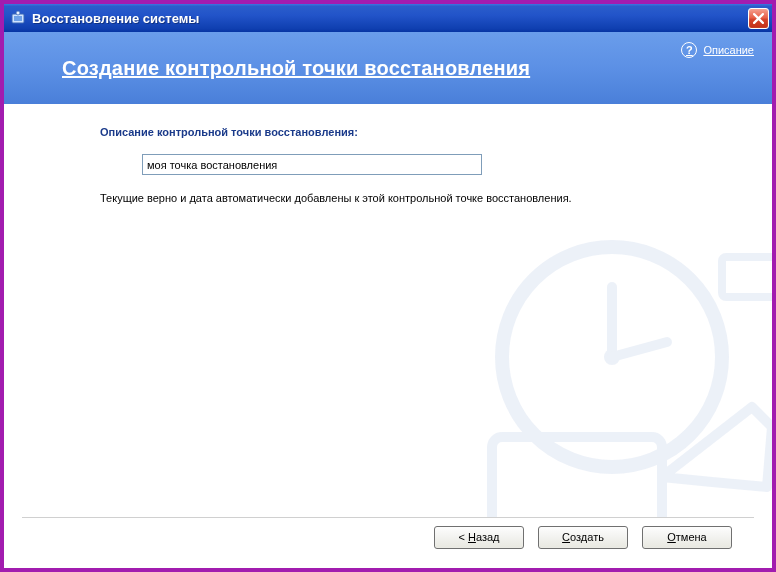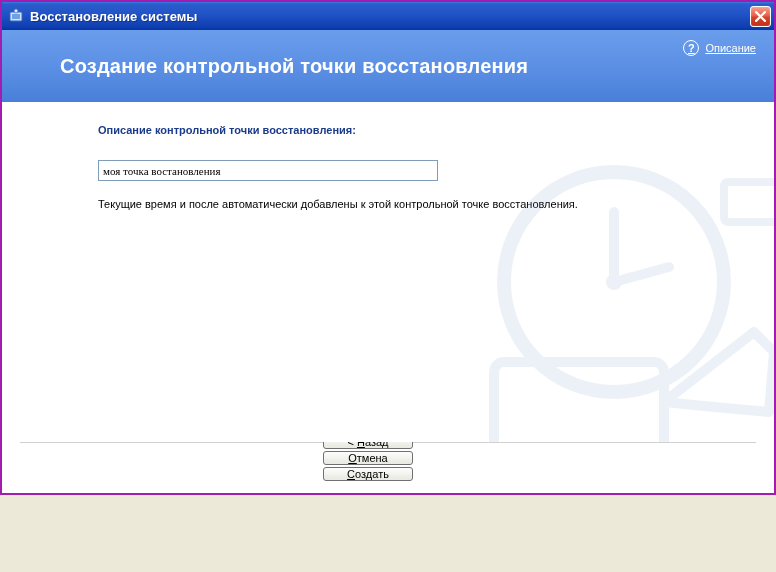"Восстановление системы" .window { border: 2px solid #a21caf -> 4px solid #a21caf; height: 495px -> 572px }
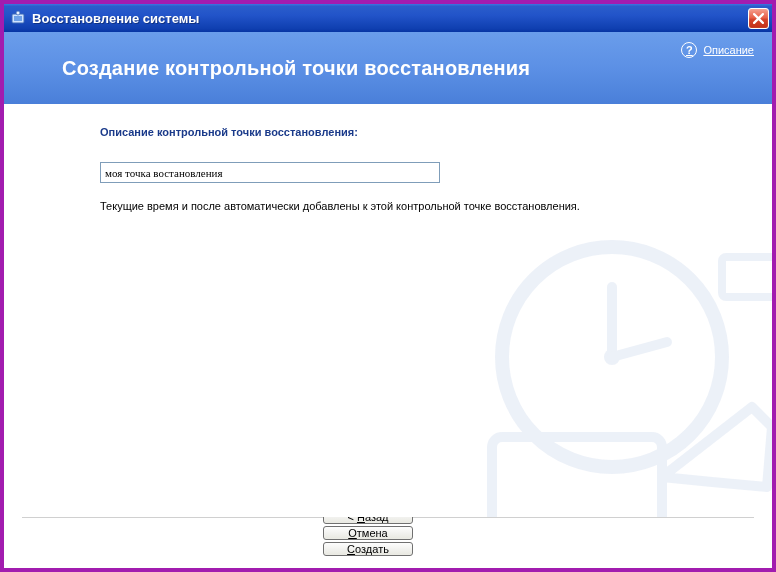"Создание контрольной точки" .page-title { text-decoration: none -> underline }
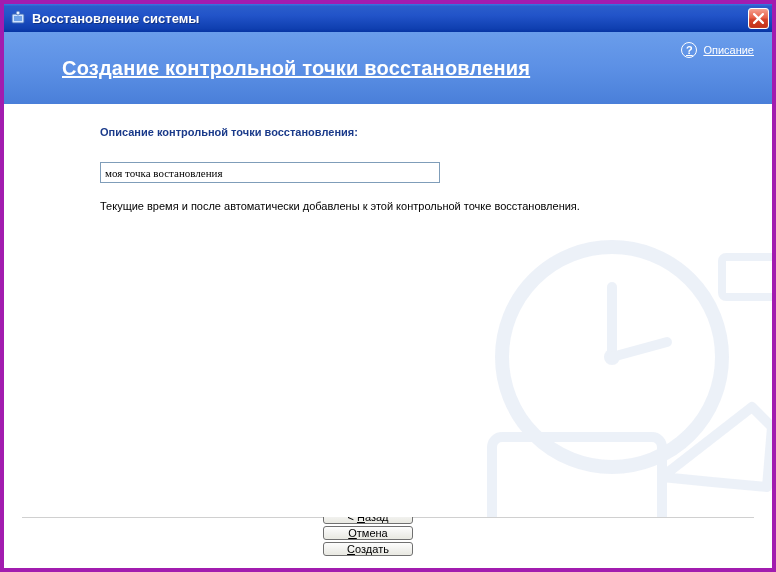"Описание контрольной точки" .field-label { margin-bottom: 24px -> 16px }
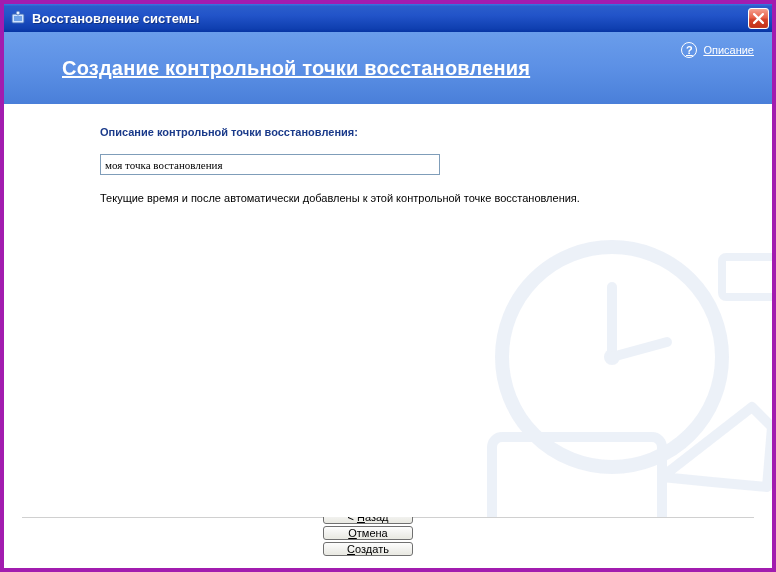"моя точка востановления" .text-input { font-family: Liberation Serif, serif -> Liberation Sans, sans-serif; margin-left: none -> 42px }
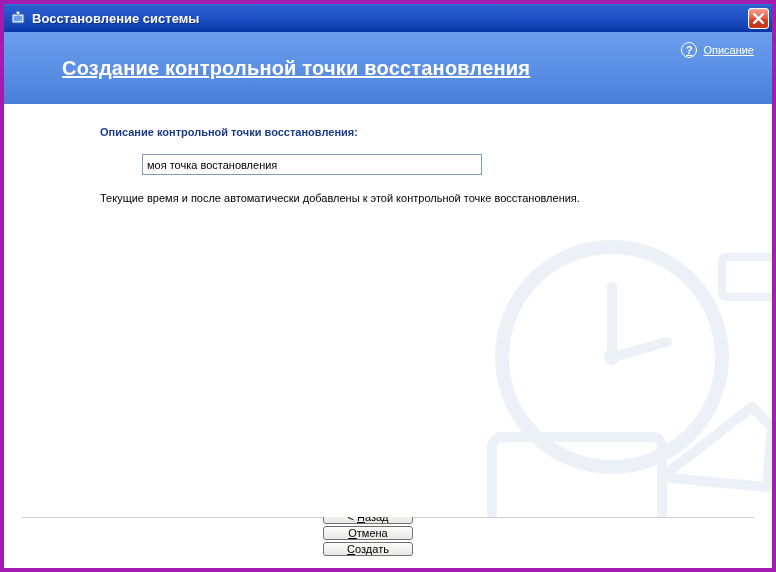"Текущие время и после автоматически" p { text: время и после -> верно и дата }
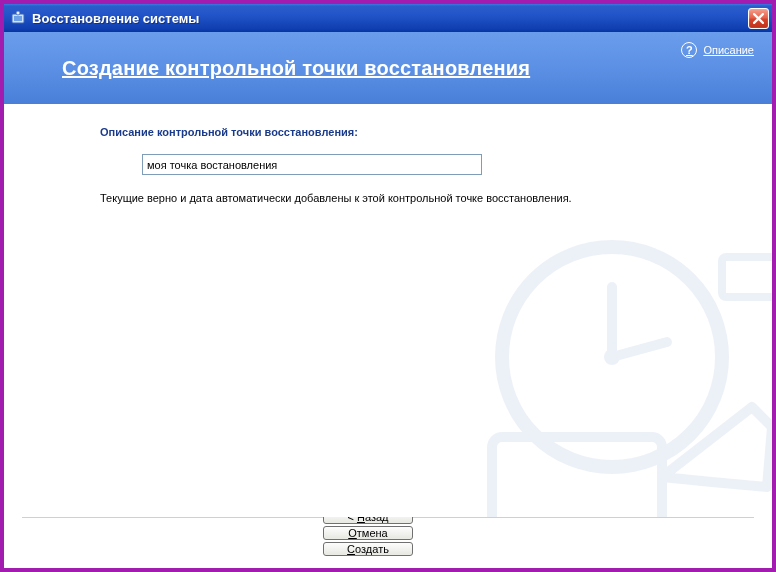"< Назад" .footer { flex-direction: column -> none; gap: 2px -> 14px }
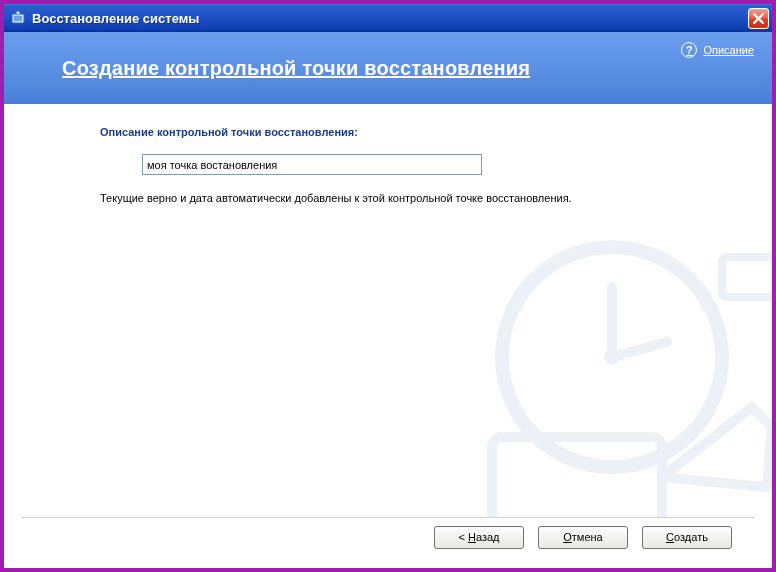"Отмена" button.btn { order: before "Создать" -> after "Создать" }
